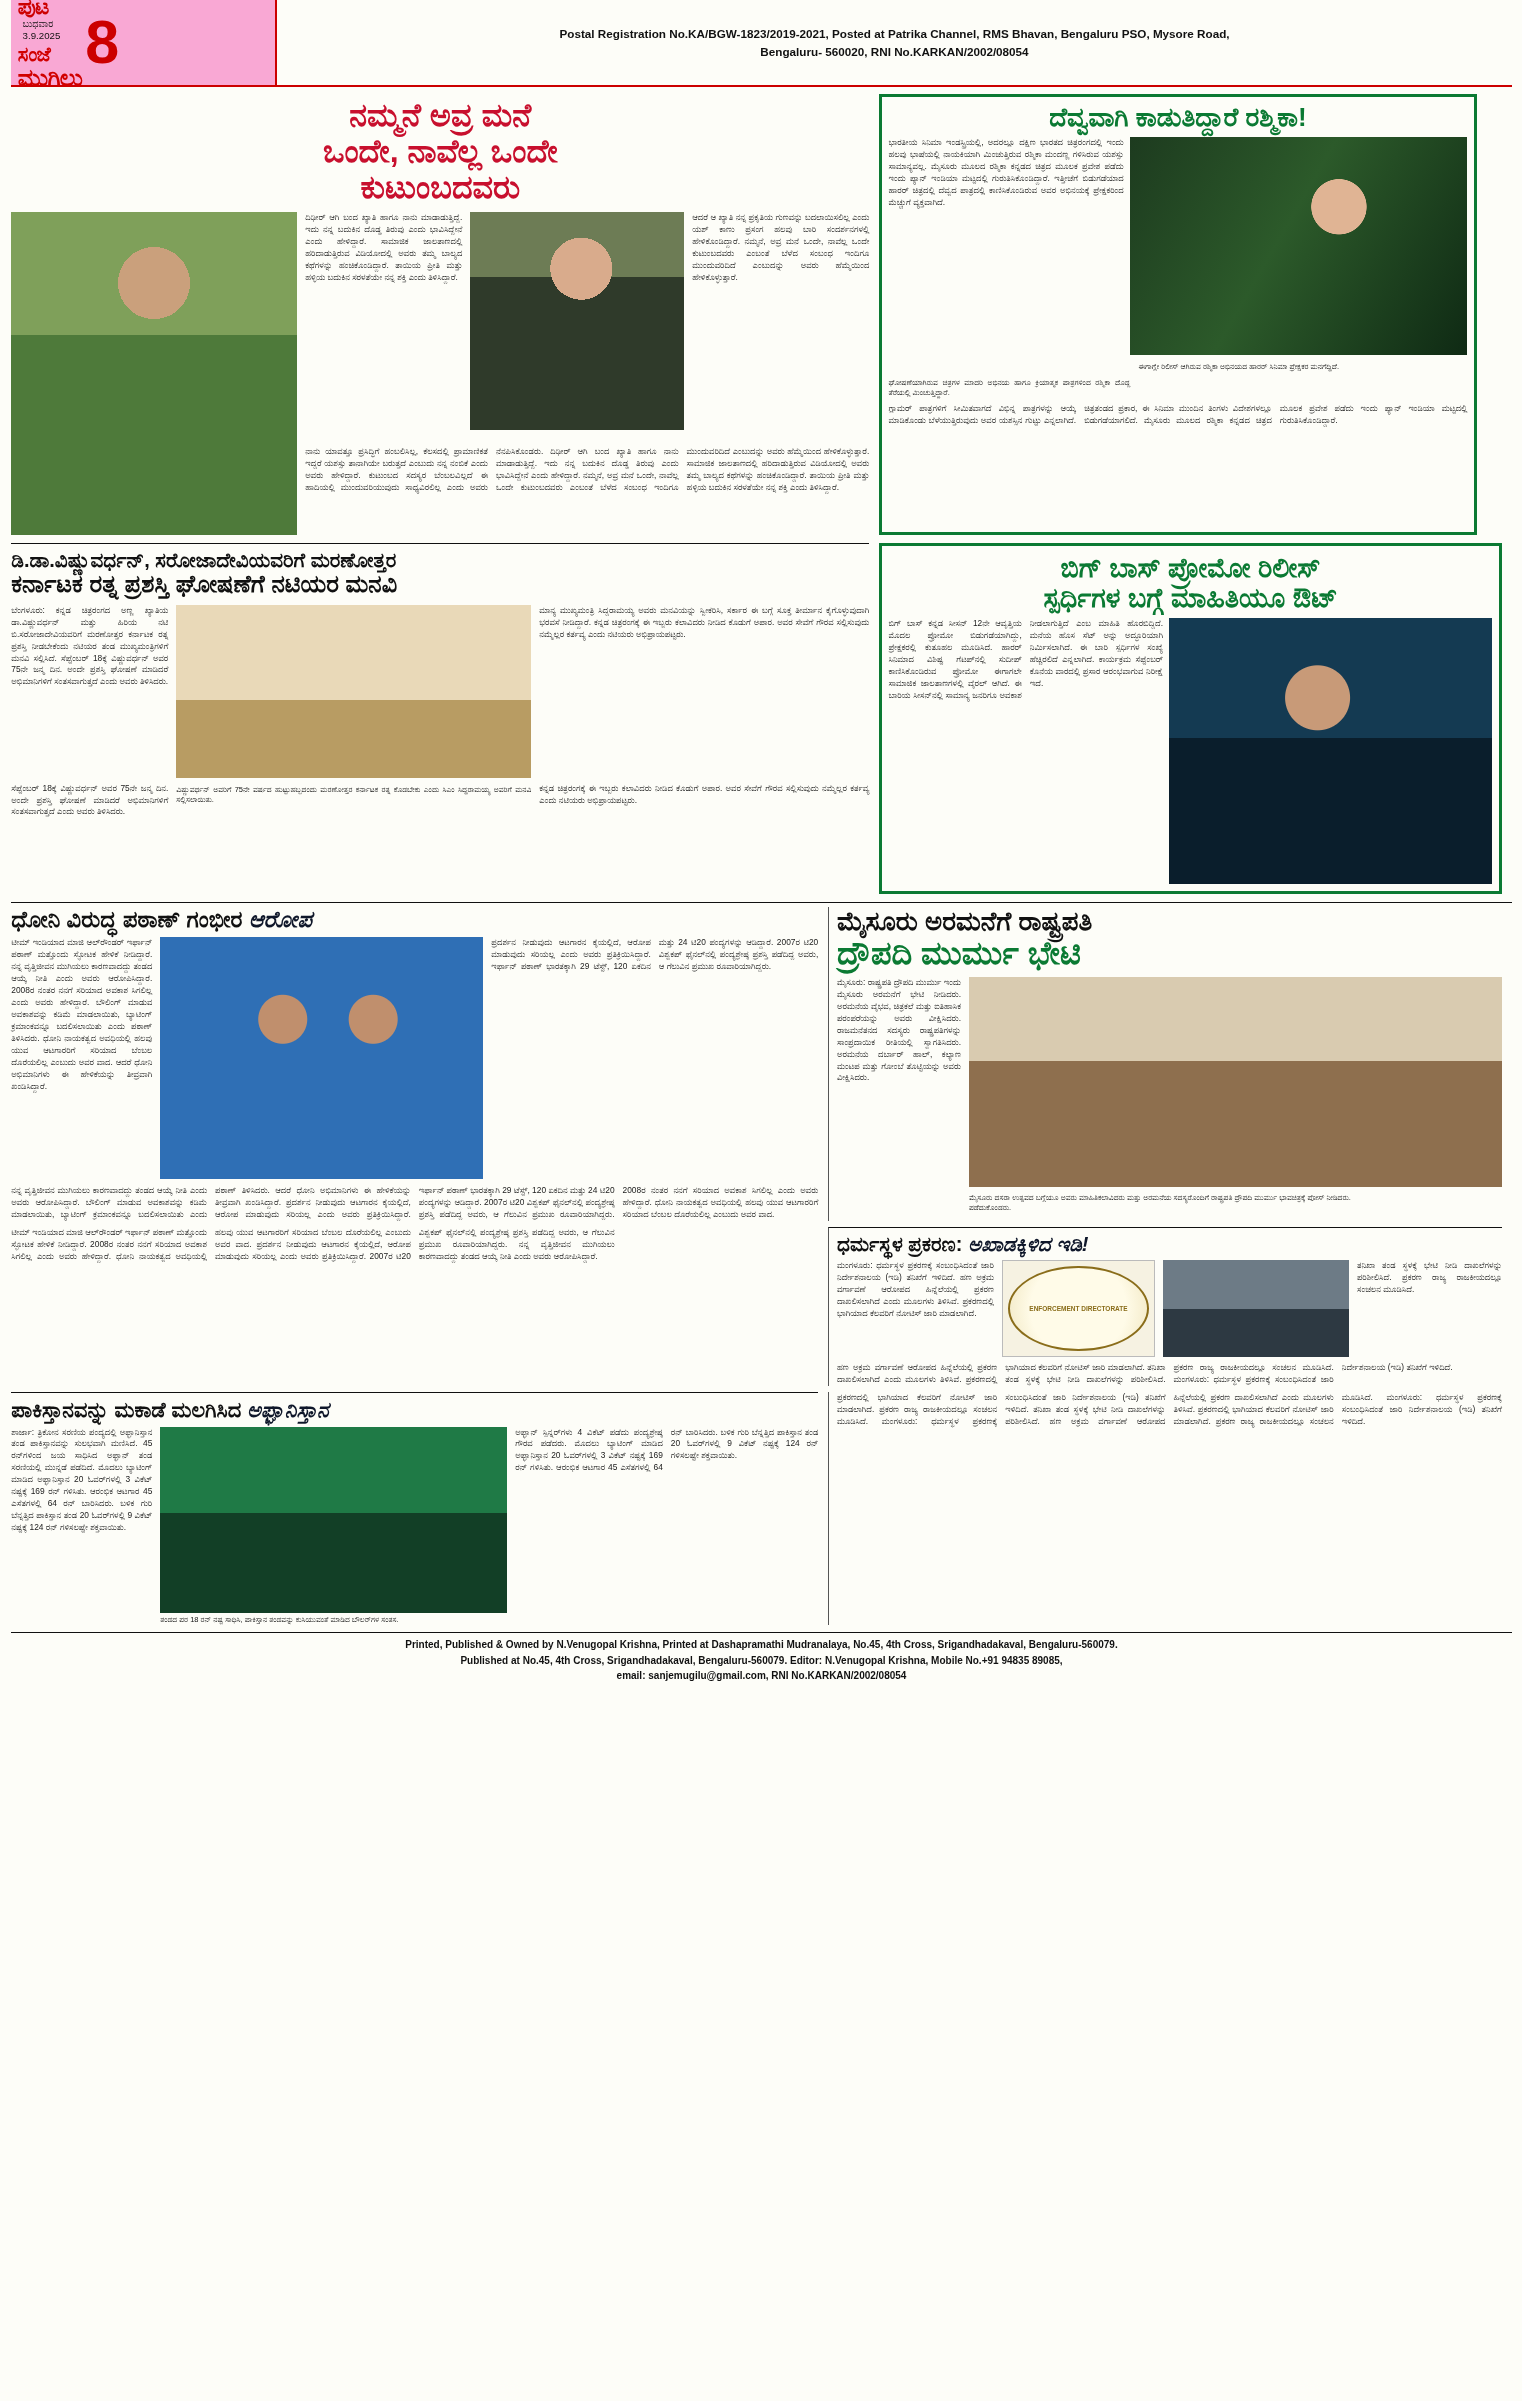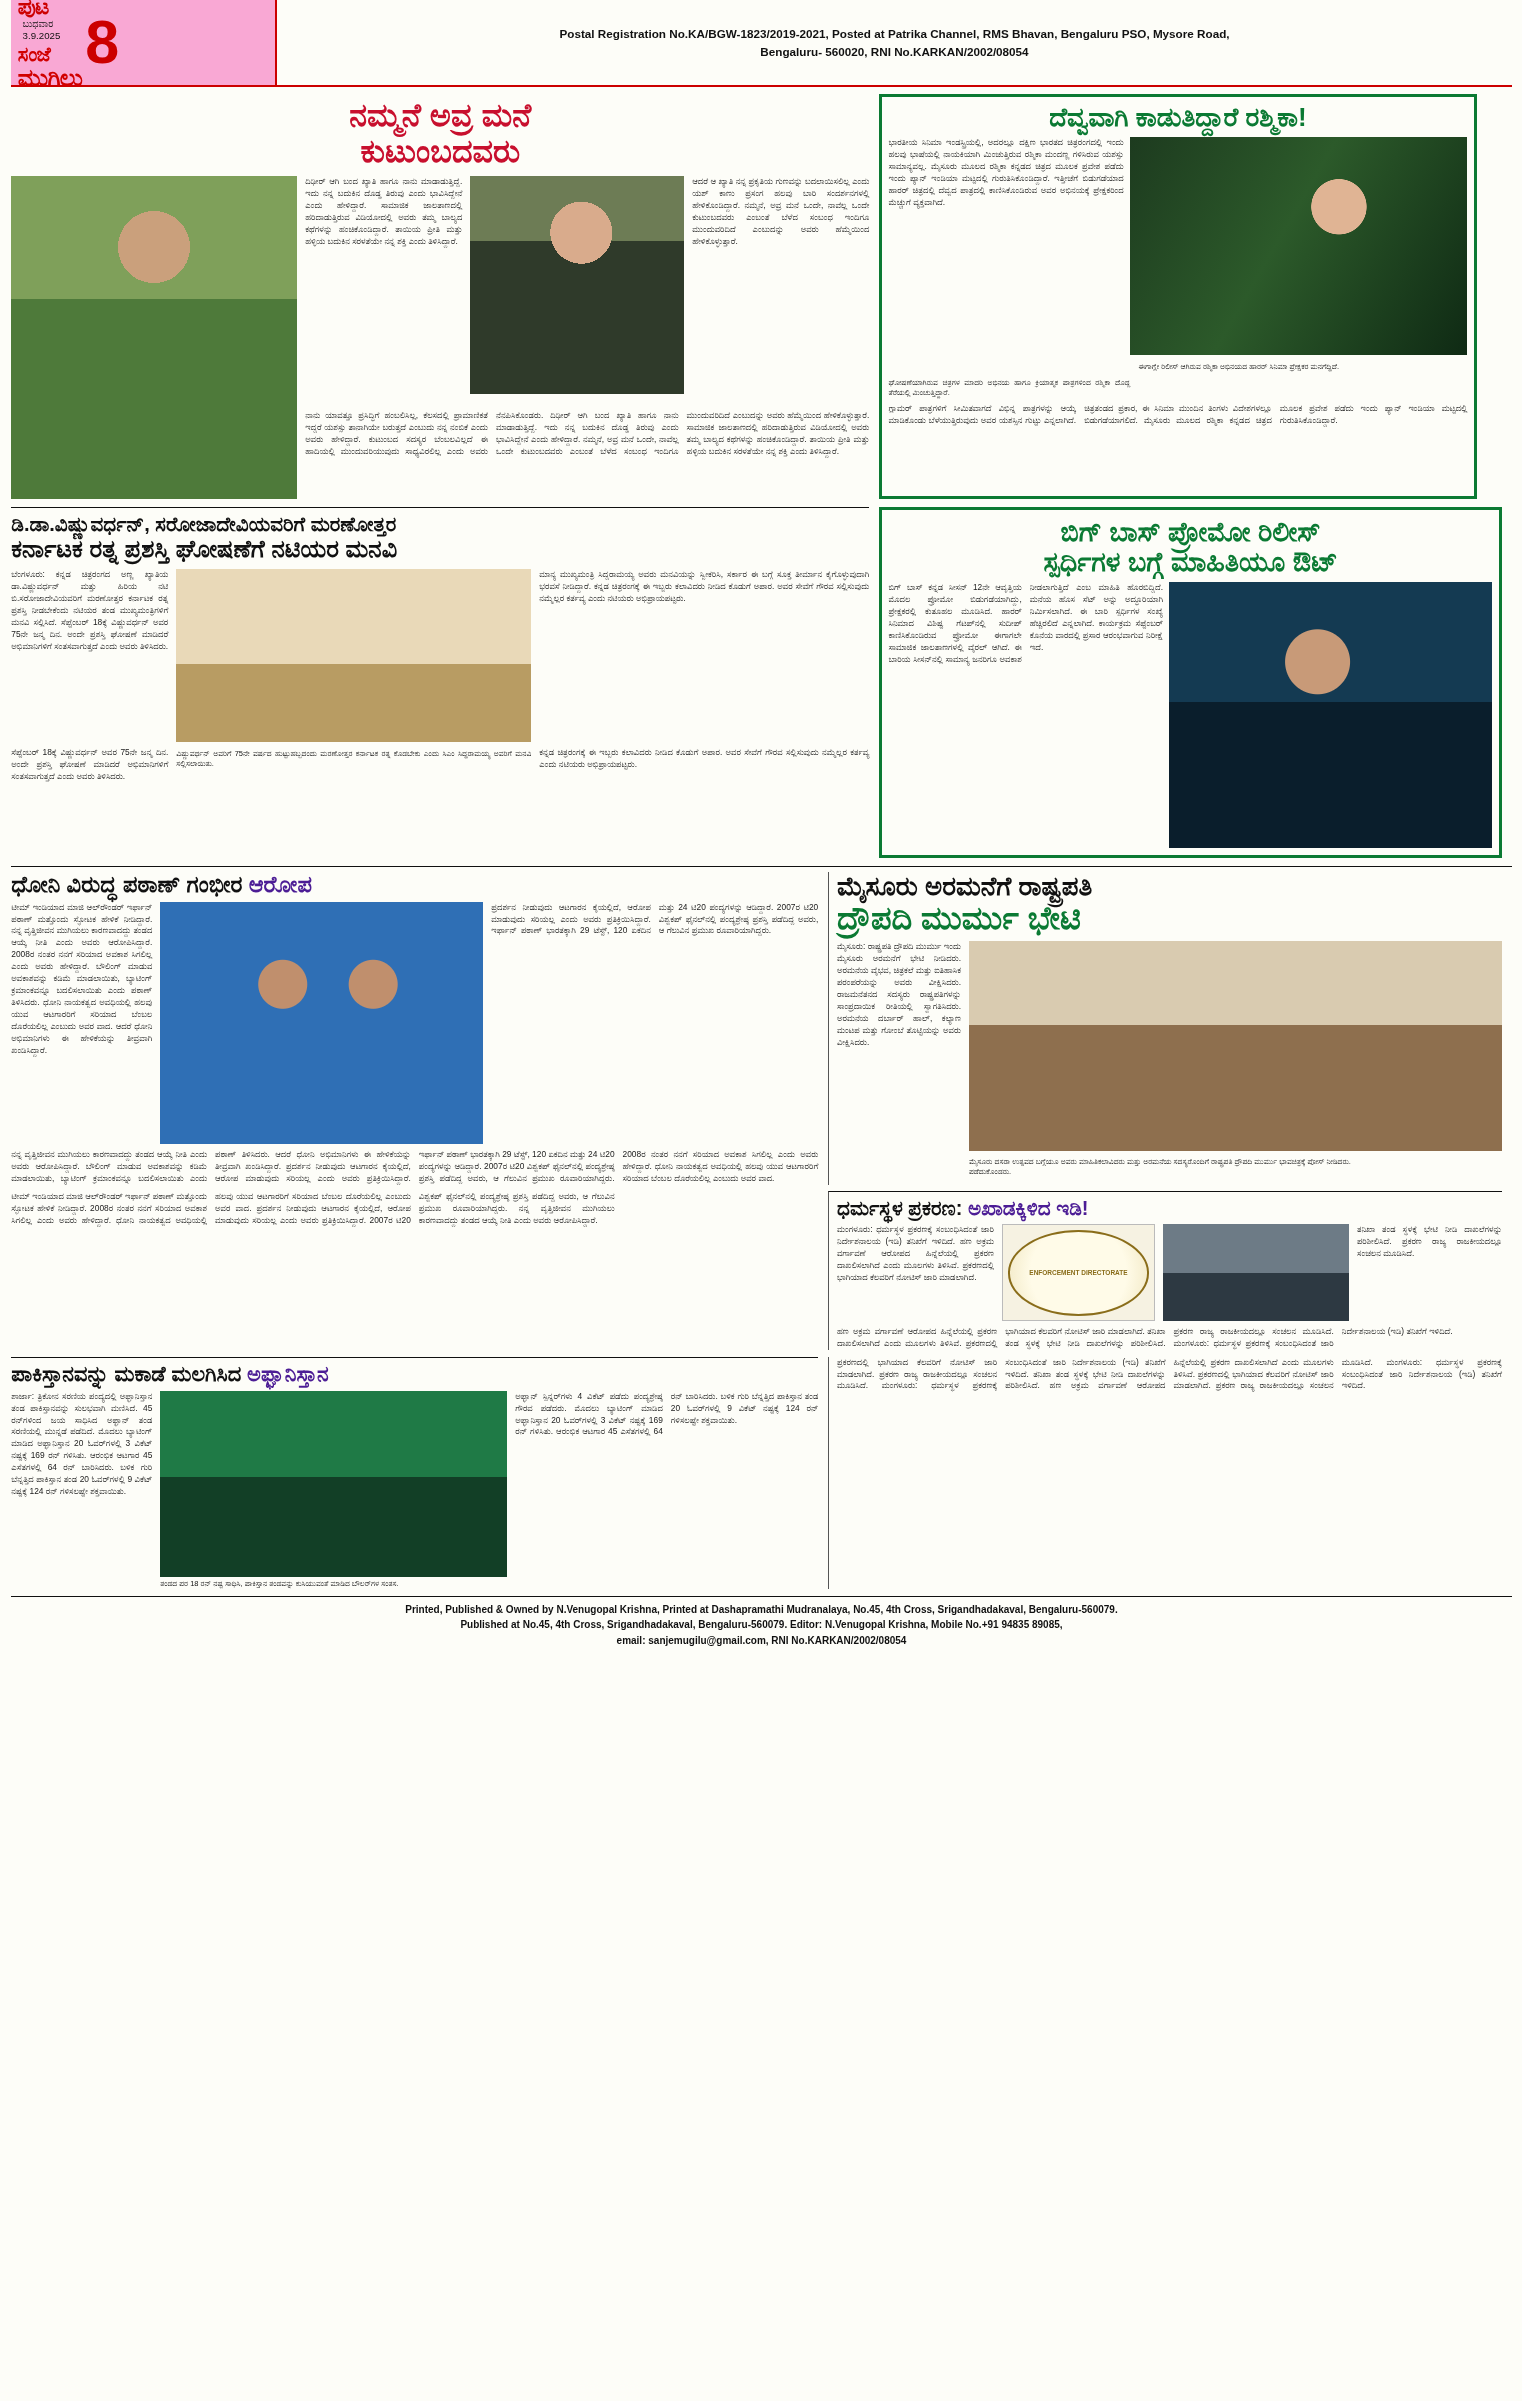"ಒಂದೇ, ನಾವೆಲ್ಲ ಒಂದೇ" div { html: none -> <div>ಒಂದೇ, ನಾವೆಲ್ಲ ಒಂದೇ</div> }
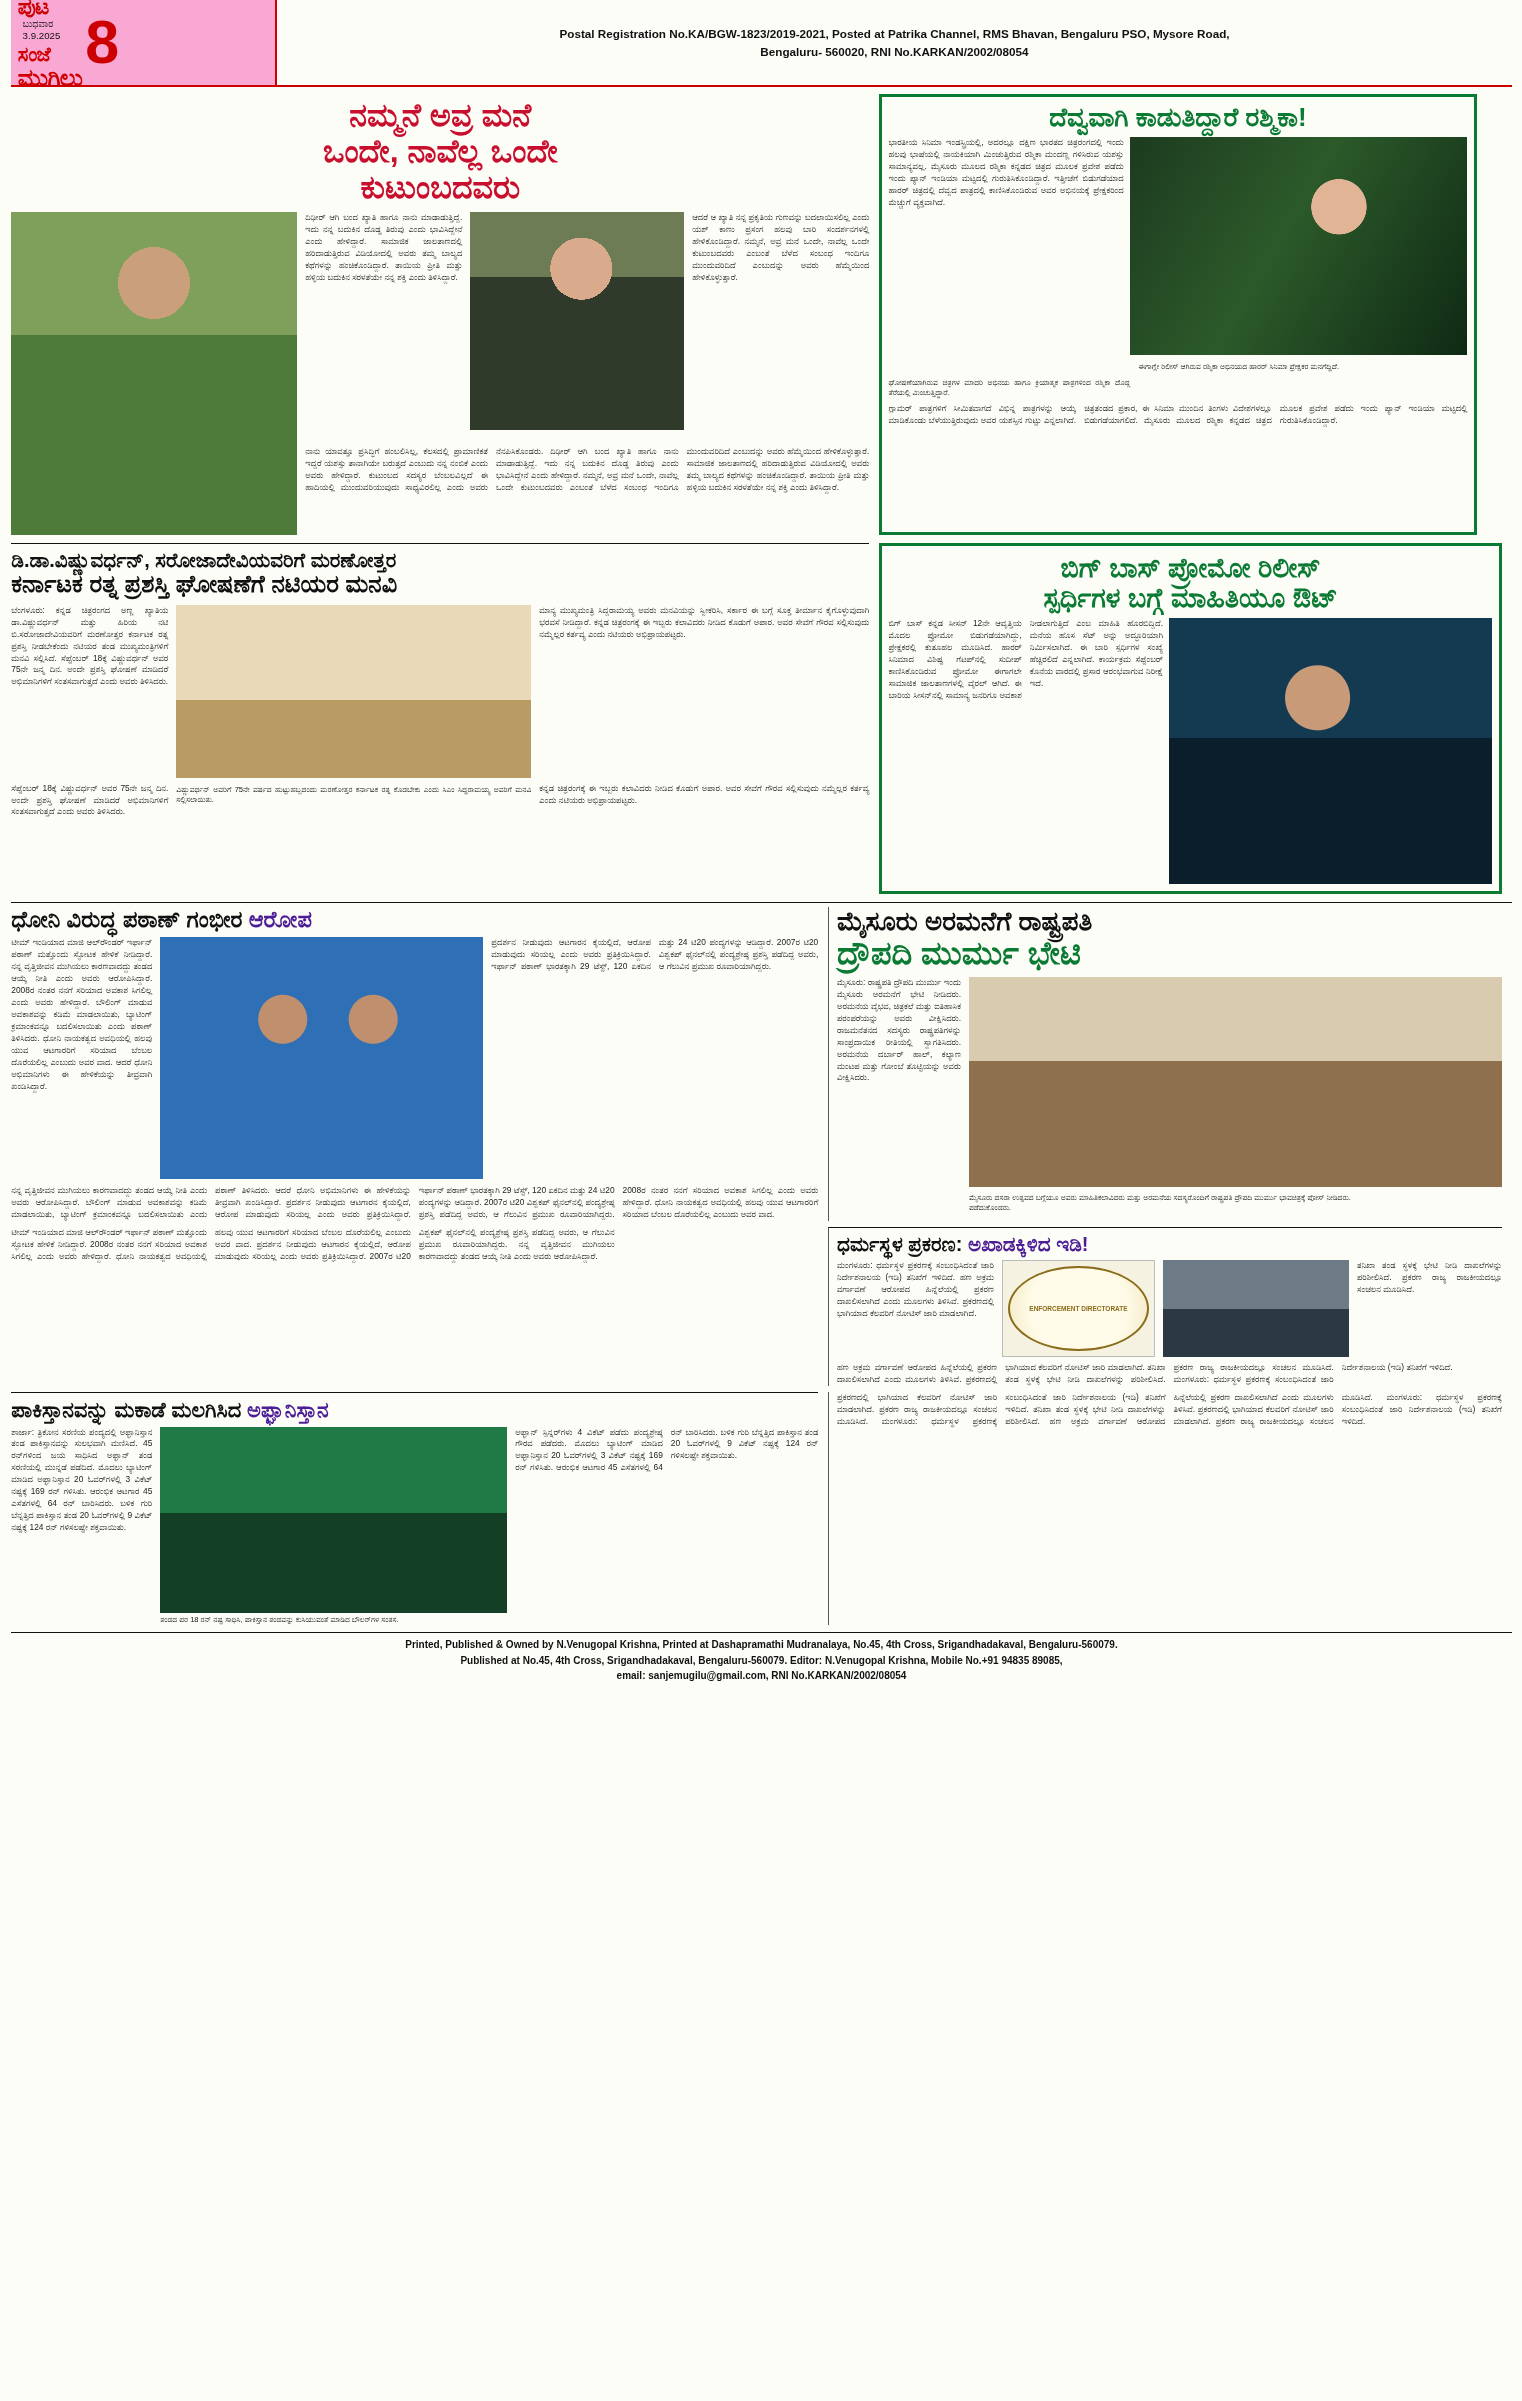"ಆರೋಪ" .k-red { color: #4c1d95 -> #0f172a; font-style: none -> italic }
